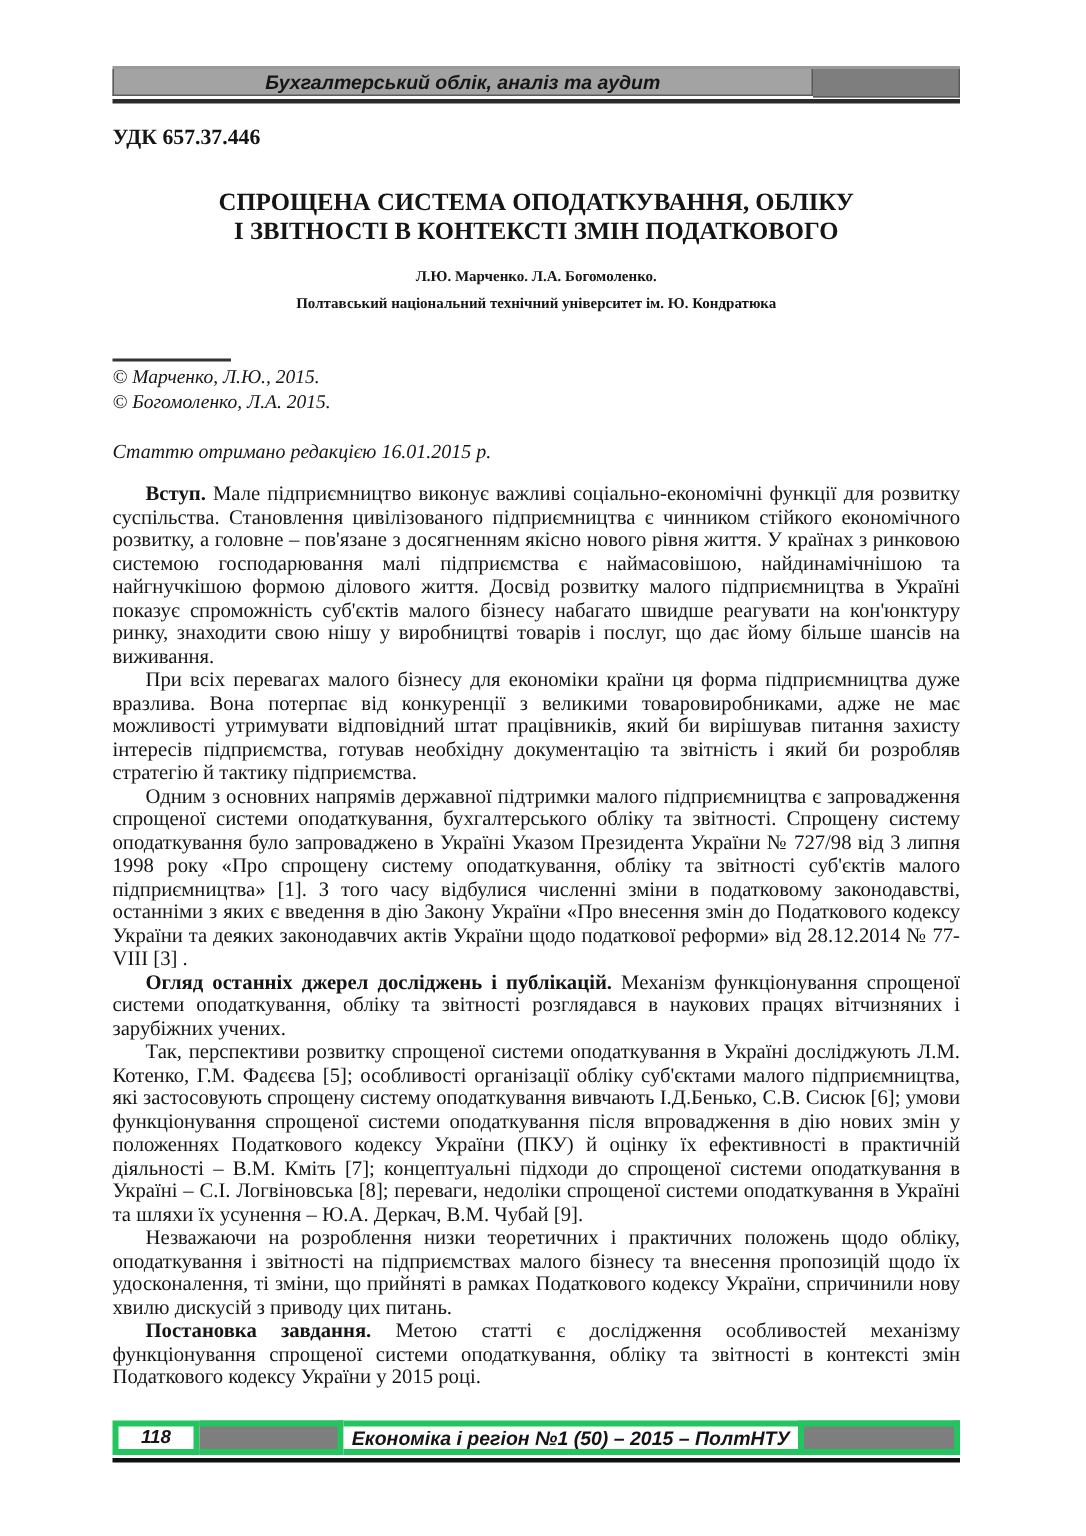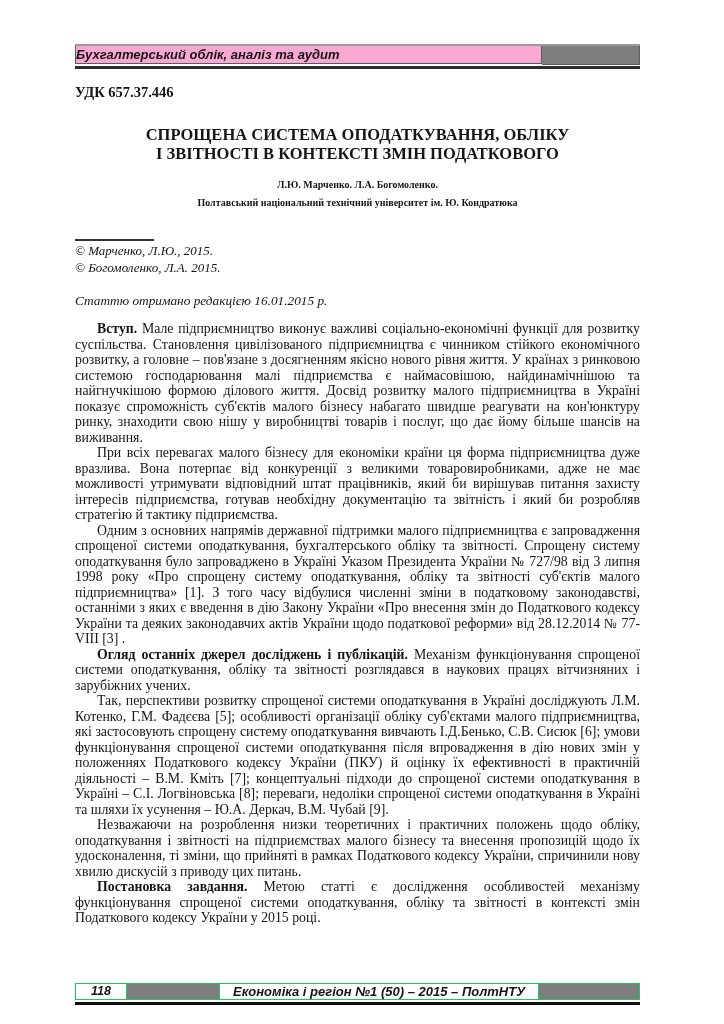"Бухгалтерський облік, аналіз та аудит" .bar-cell-title { background: #f9a8d4 -> #a3a3a3; text-align: left -> center }
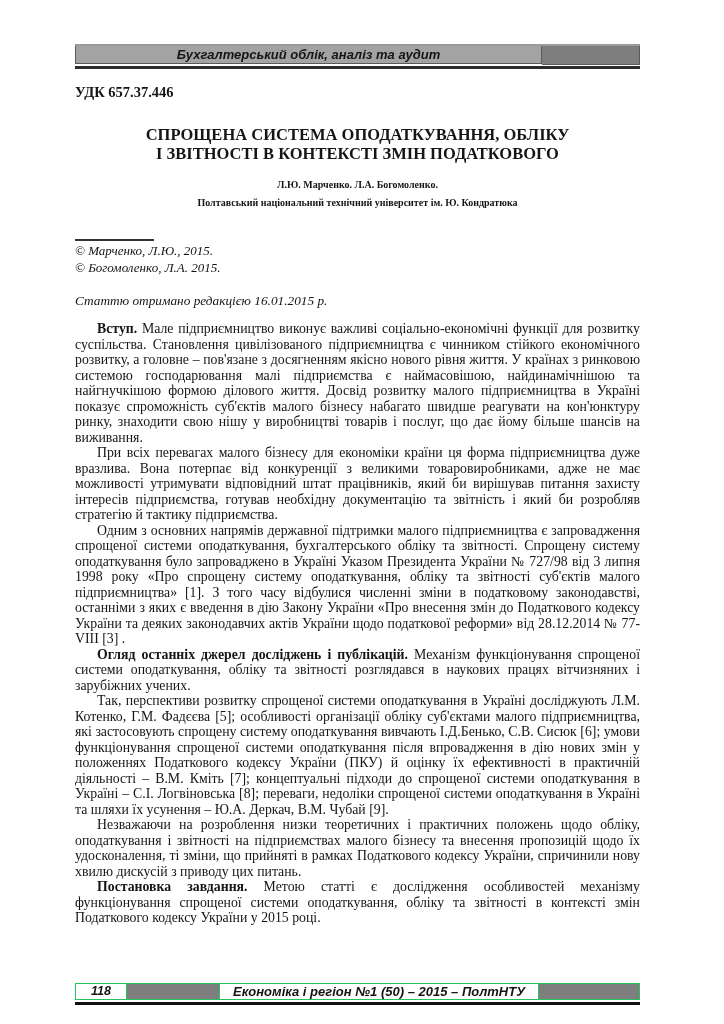"118" .footer-cell { border: 1px solid #22c55e -> 4px solid #22c55e; margin-top: 36px -> none }
